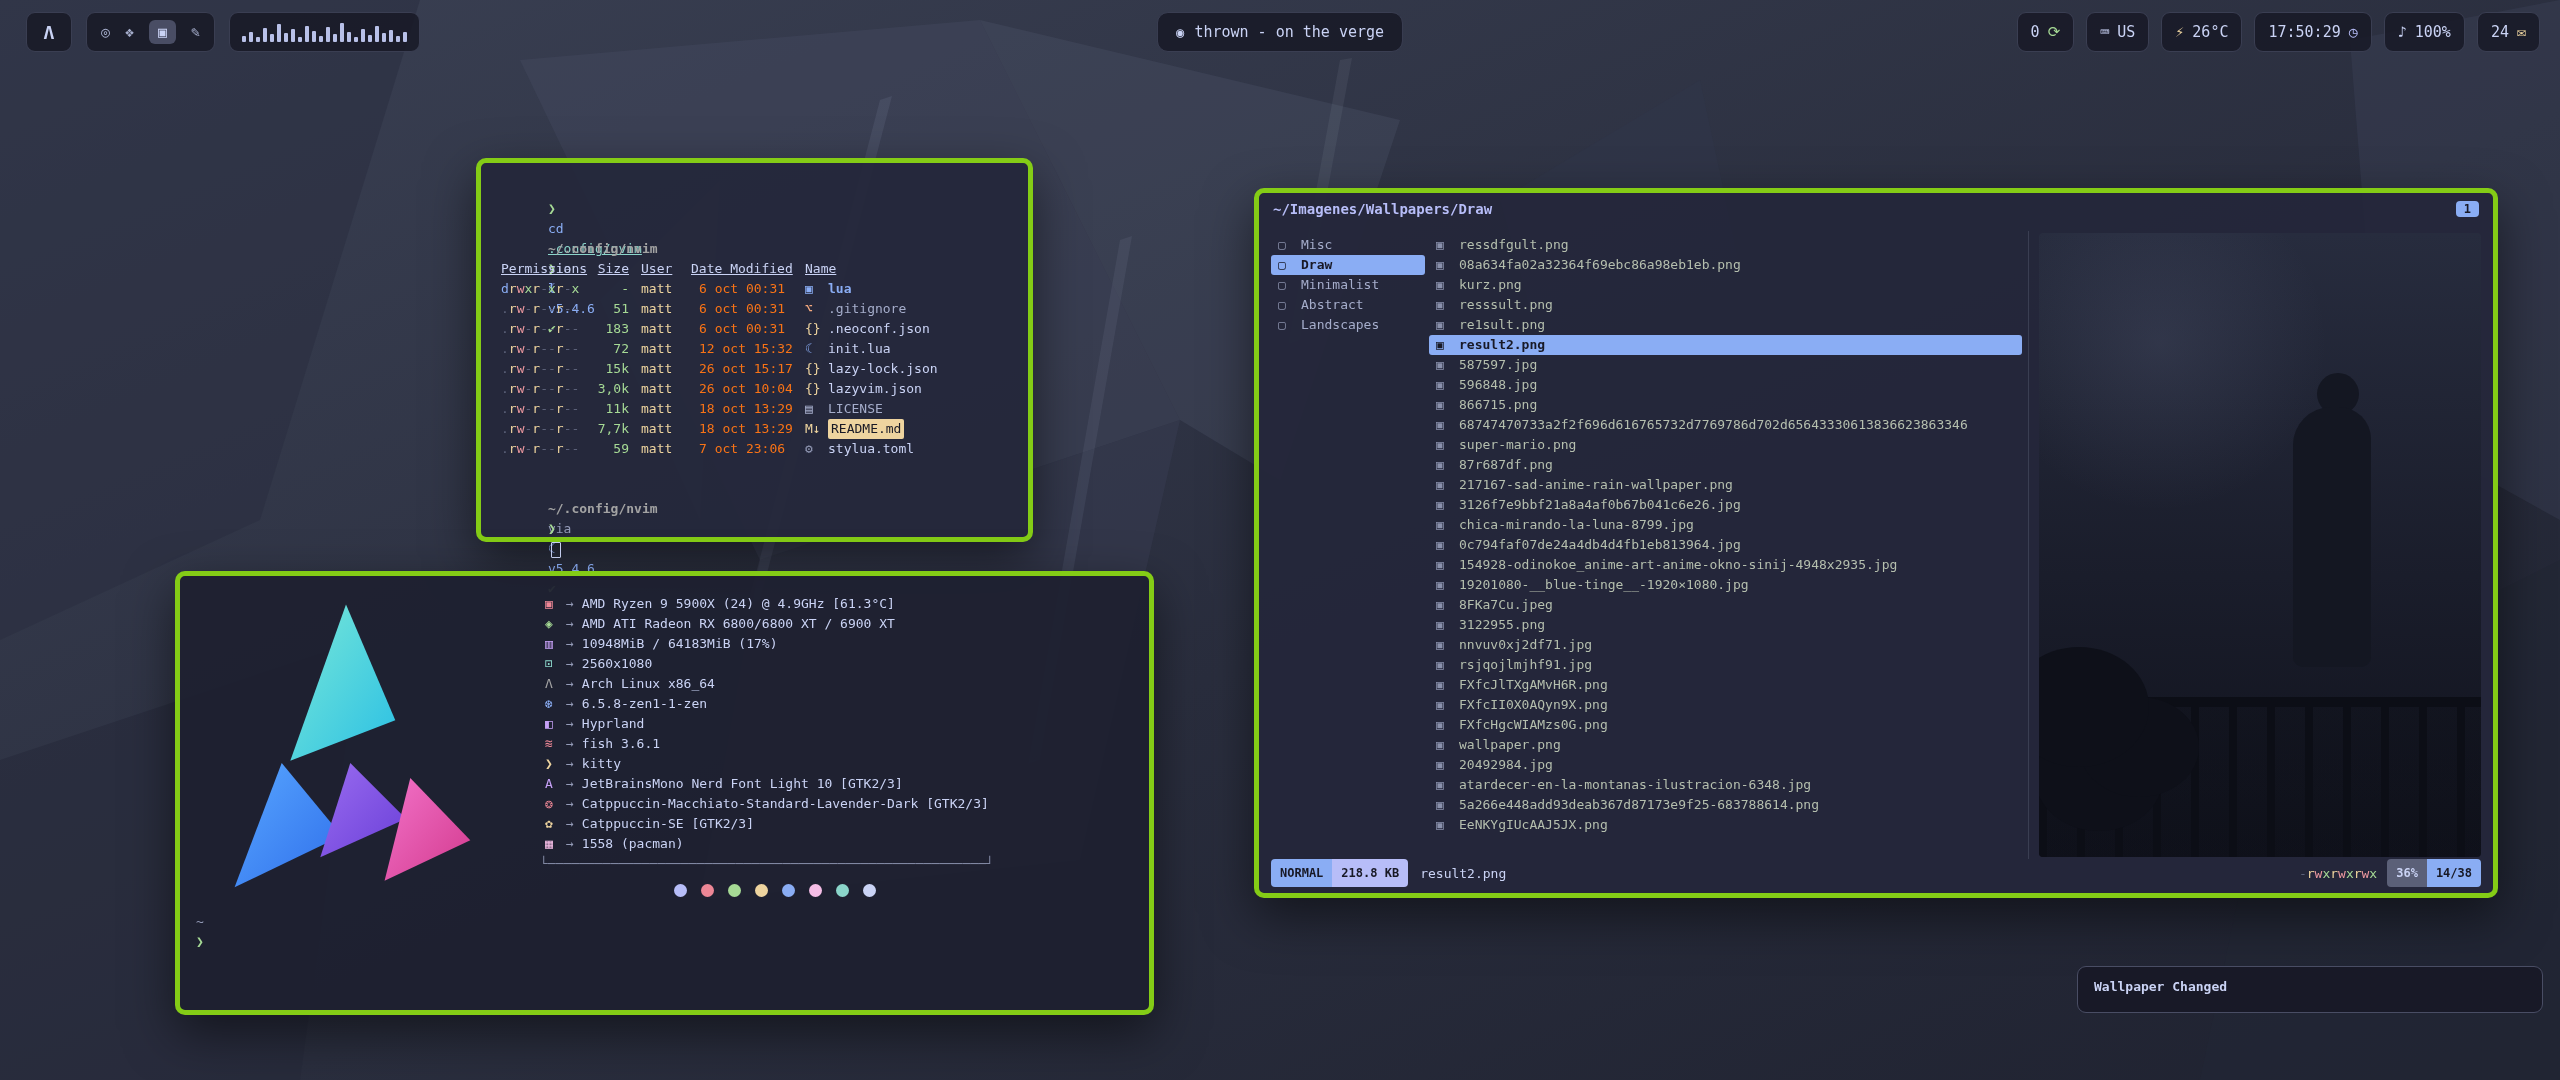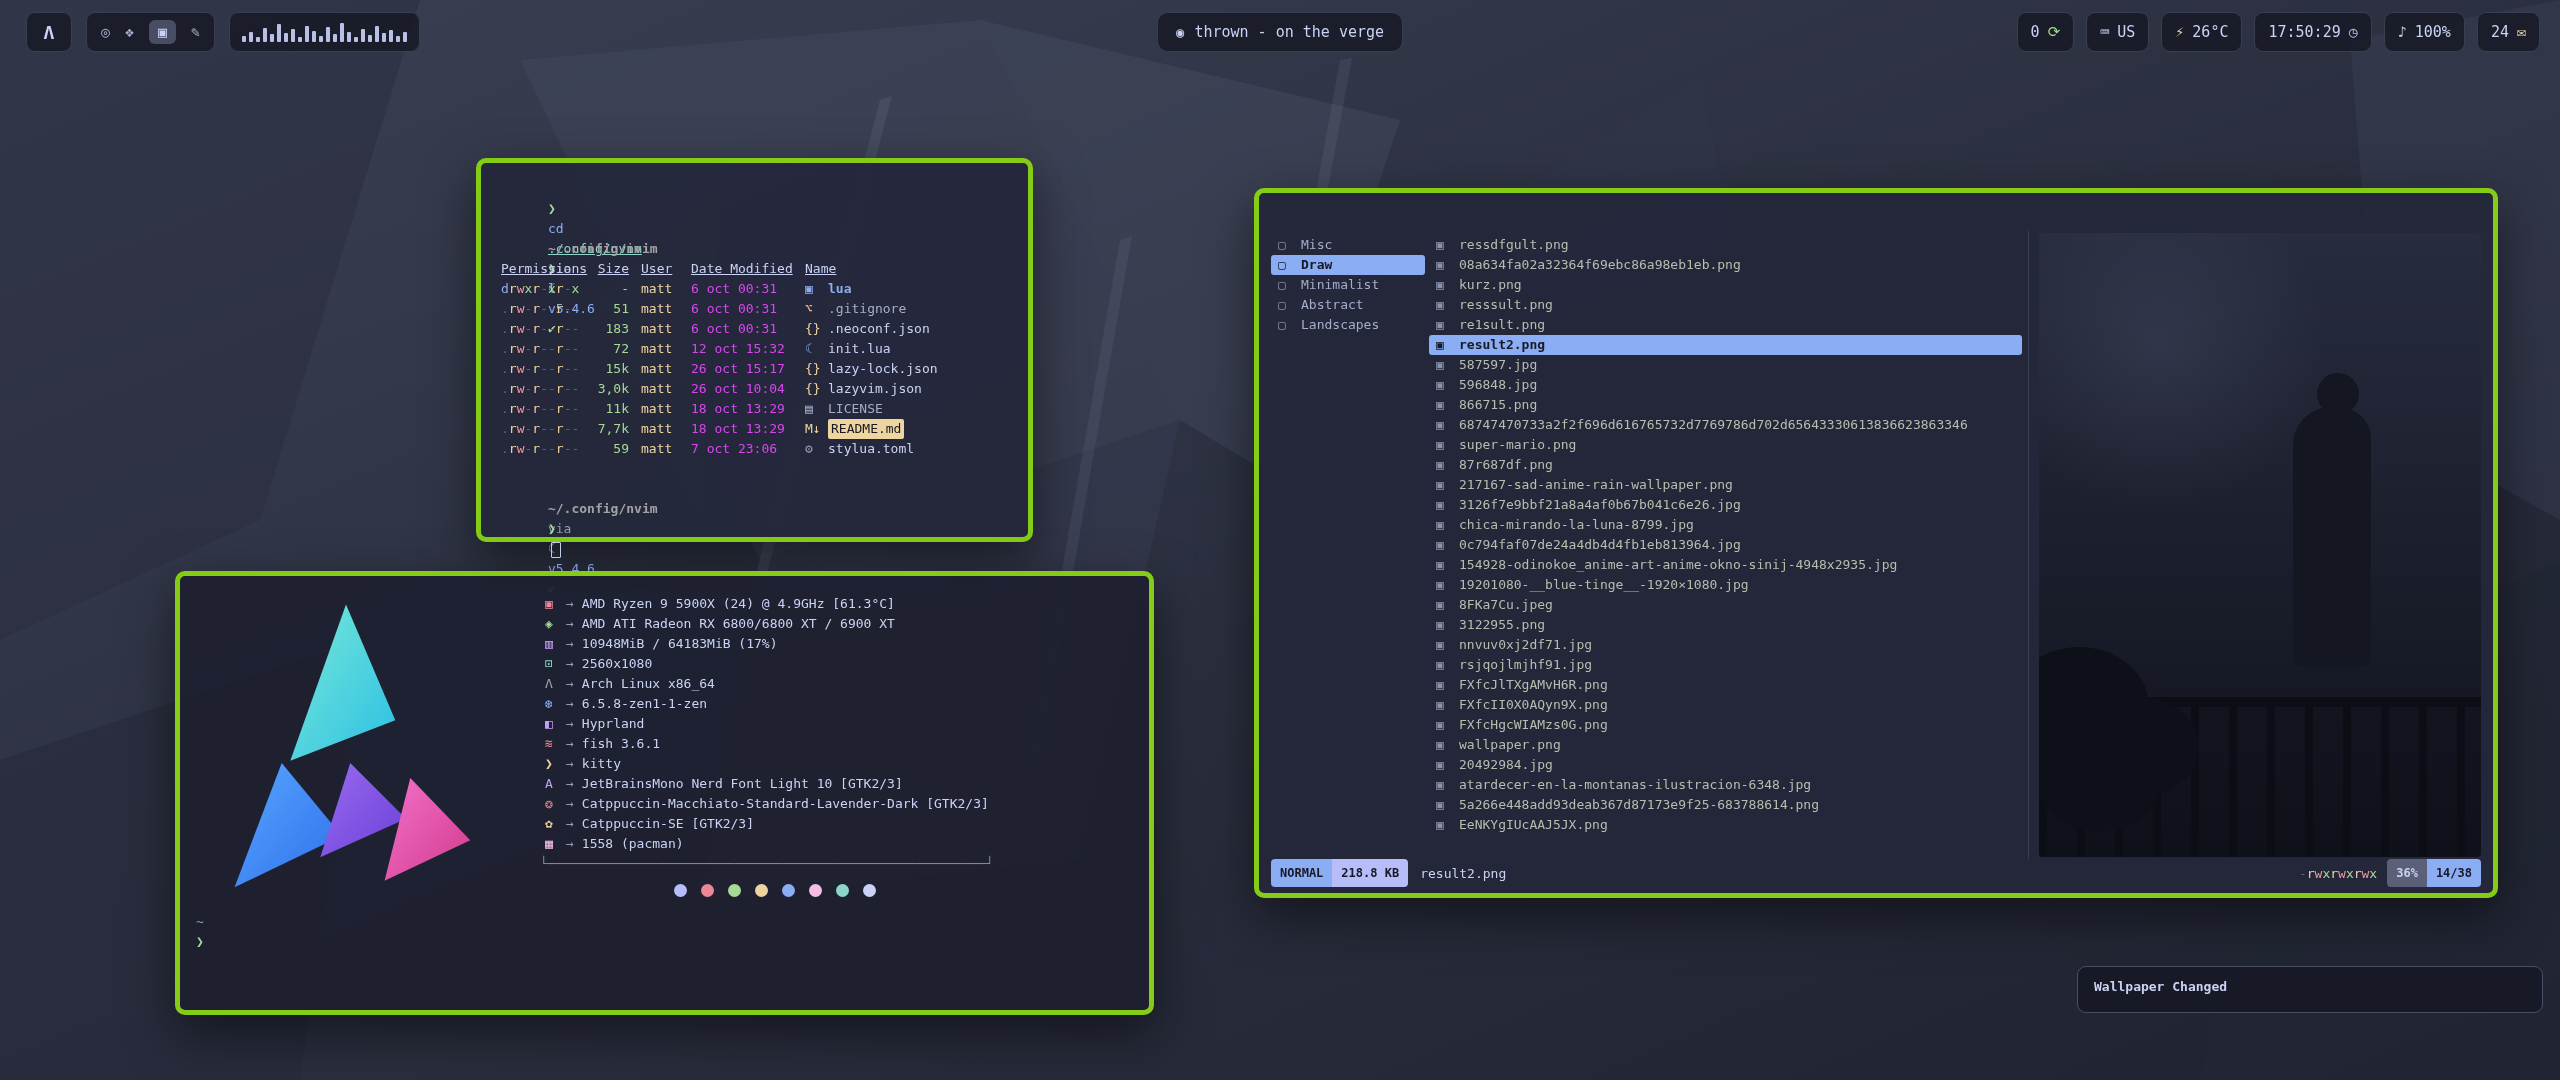"~/Imagenes/Wallpapers/Draw" div.fm-head { html: none -> <div> <span>~/Imagenes/Wallpapers/Draw</span> <span>1</span> </div> }
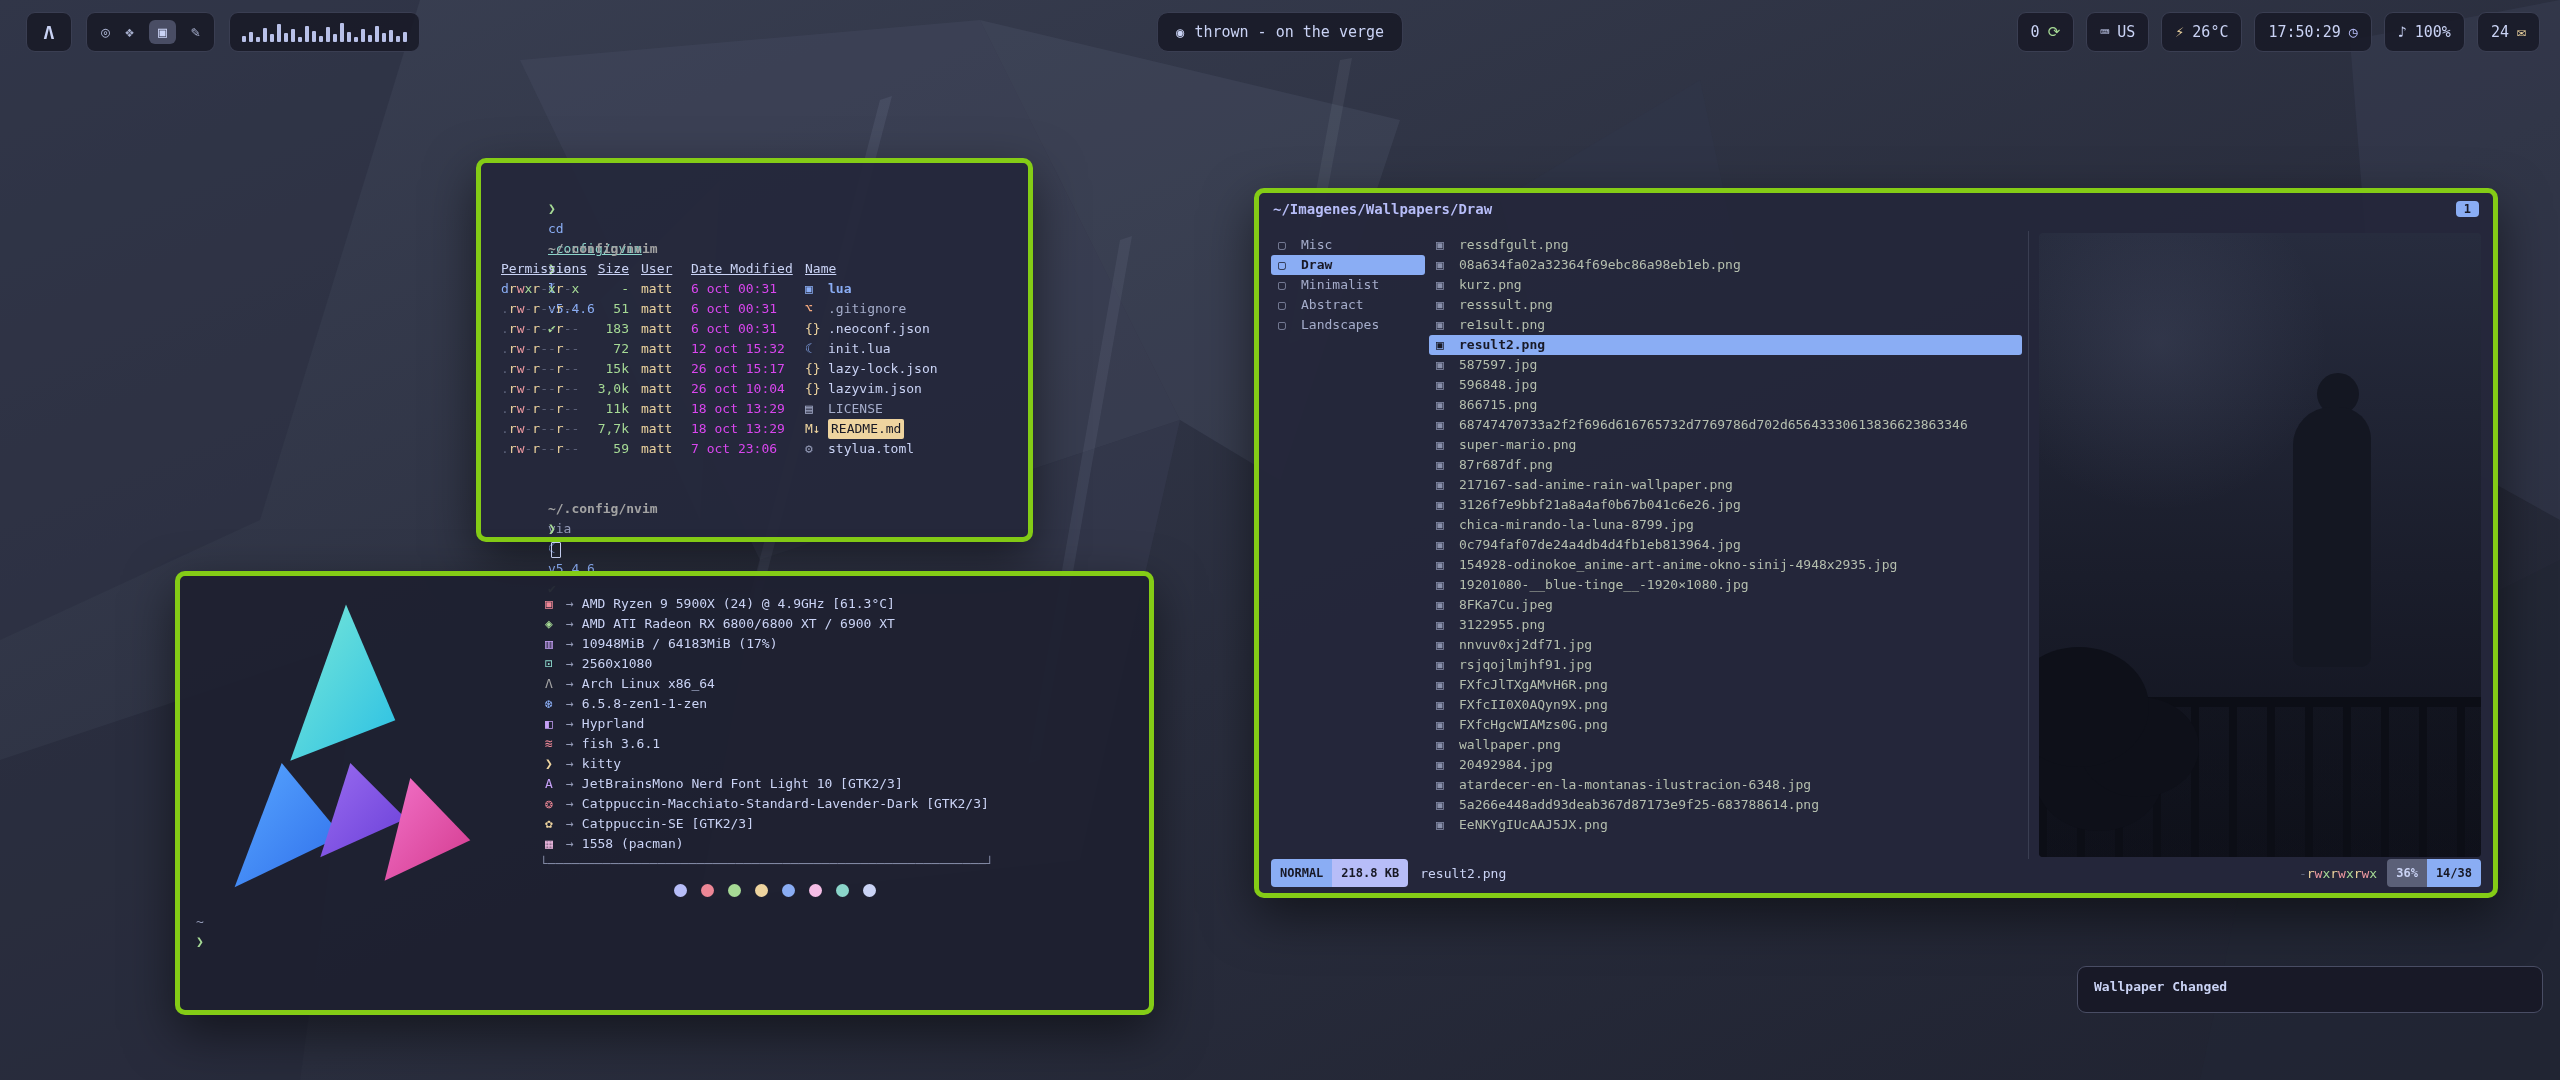"6 oct 00:31" .lsrow .c-date { color: #d946ef -> #f97316; margin-left: none -> 8px }
